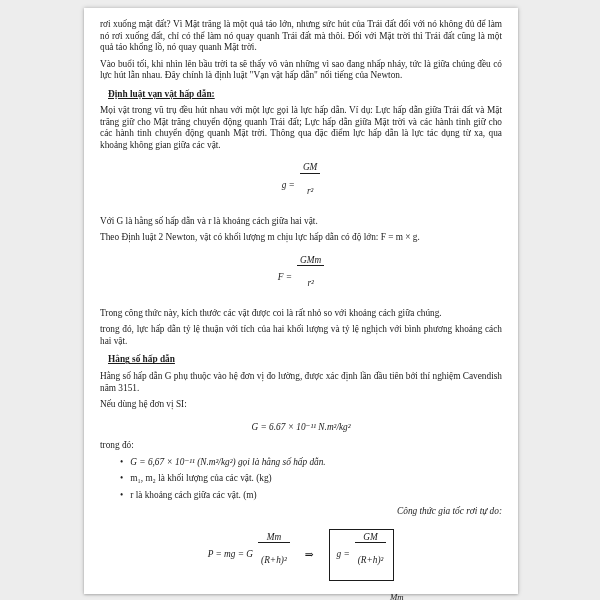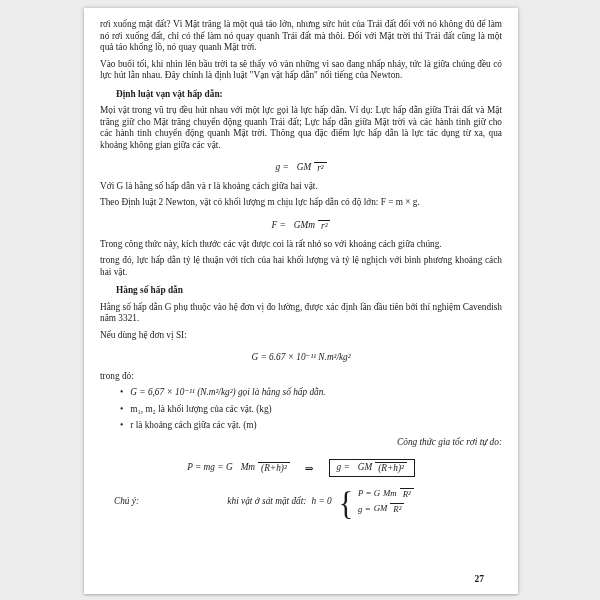"Định luật vạn vật hấp" .heading { margin: 2px 0 5px 16px -> 2px 0 5px 8px; text-decoration: none -> underline }
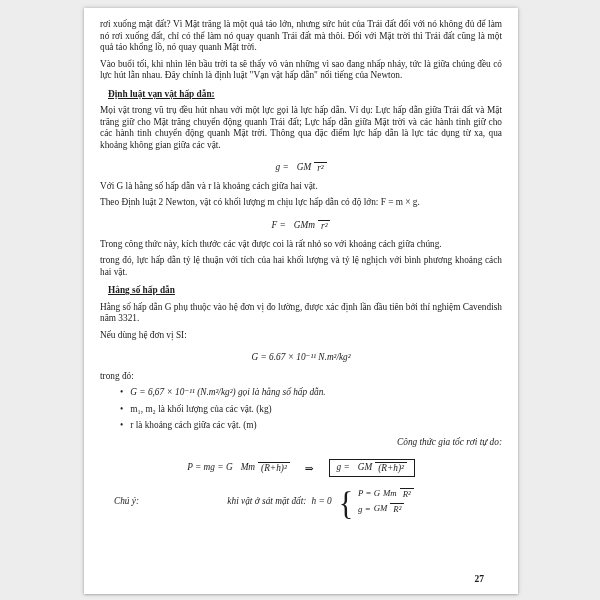"GM" .frac { flex-direction: row -> column }
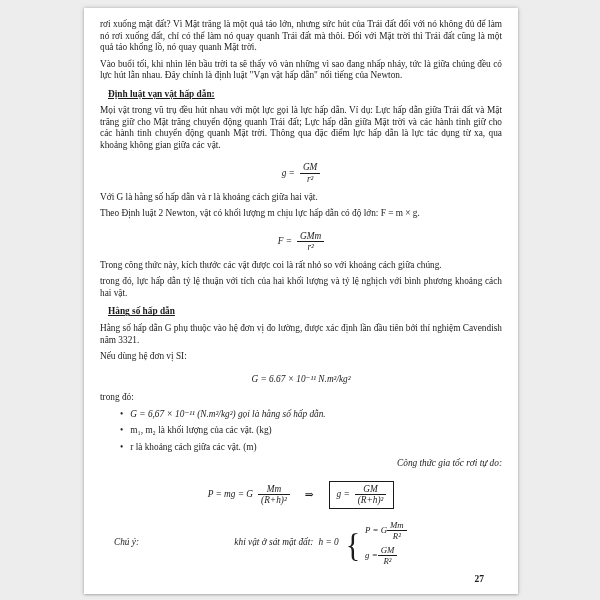"r²" .frac .den { padding: 0 3px -> 12px 3px }
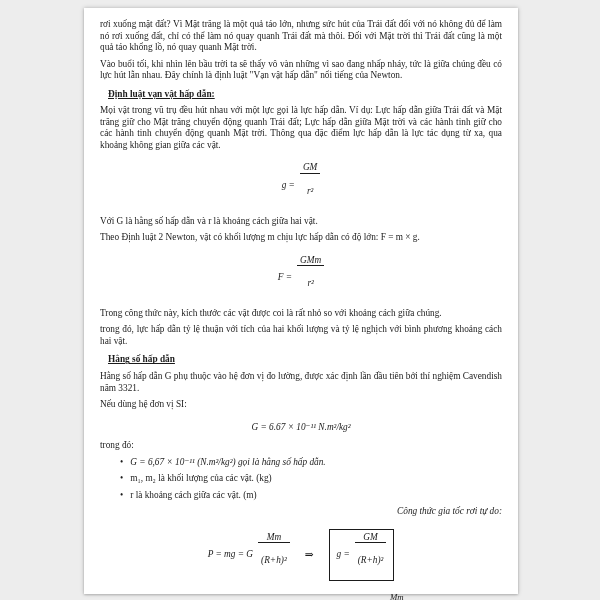"Hằng số hấp dẫn G" p.para { text: 3321 -> 3151 }
